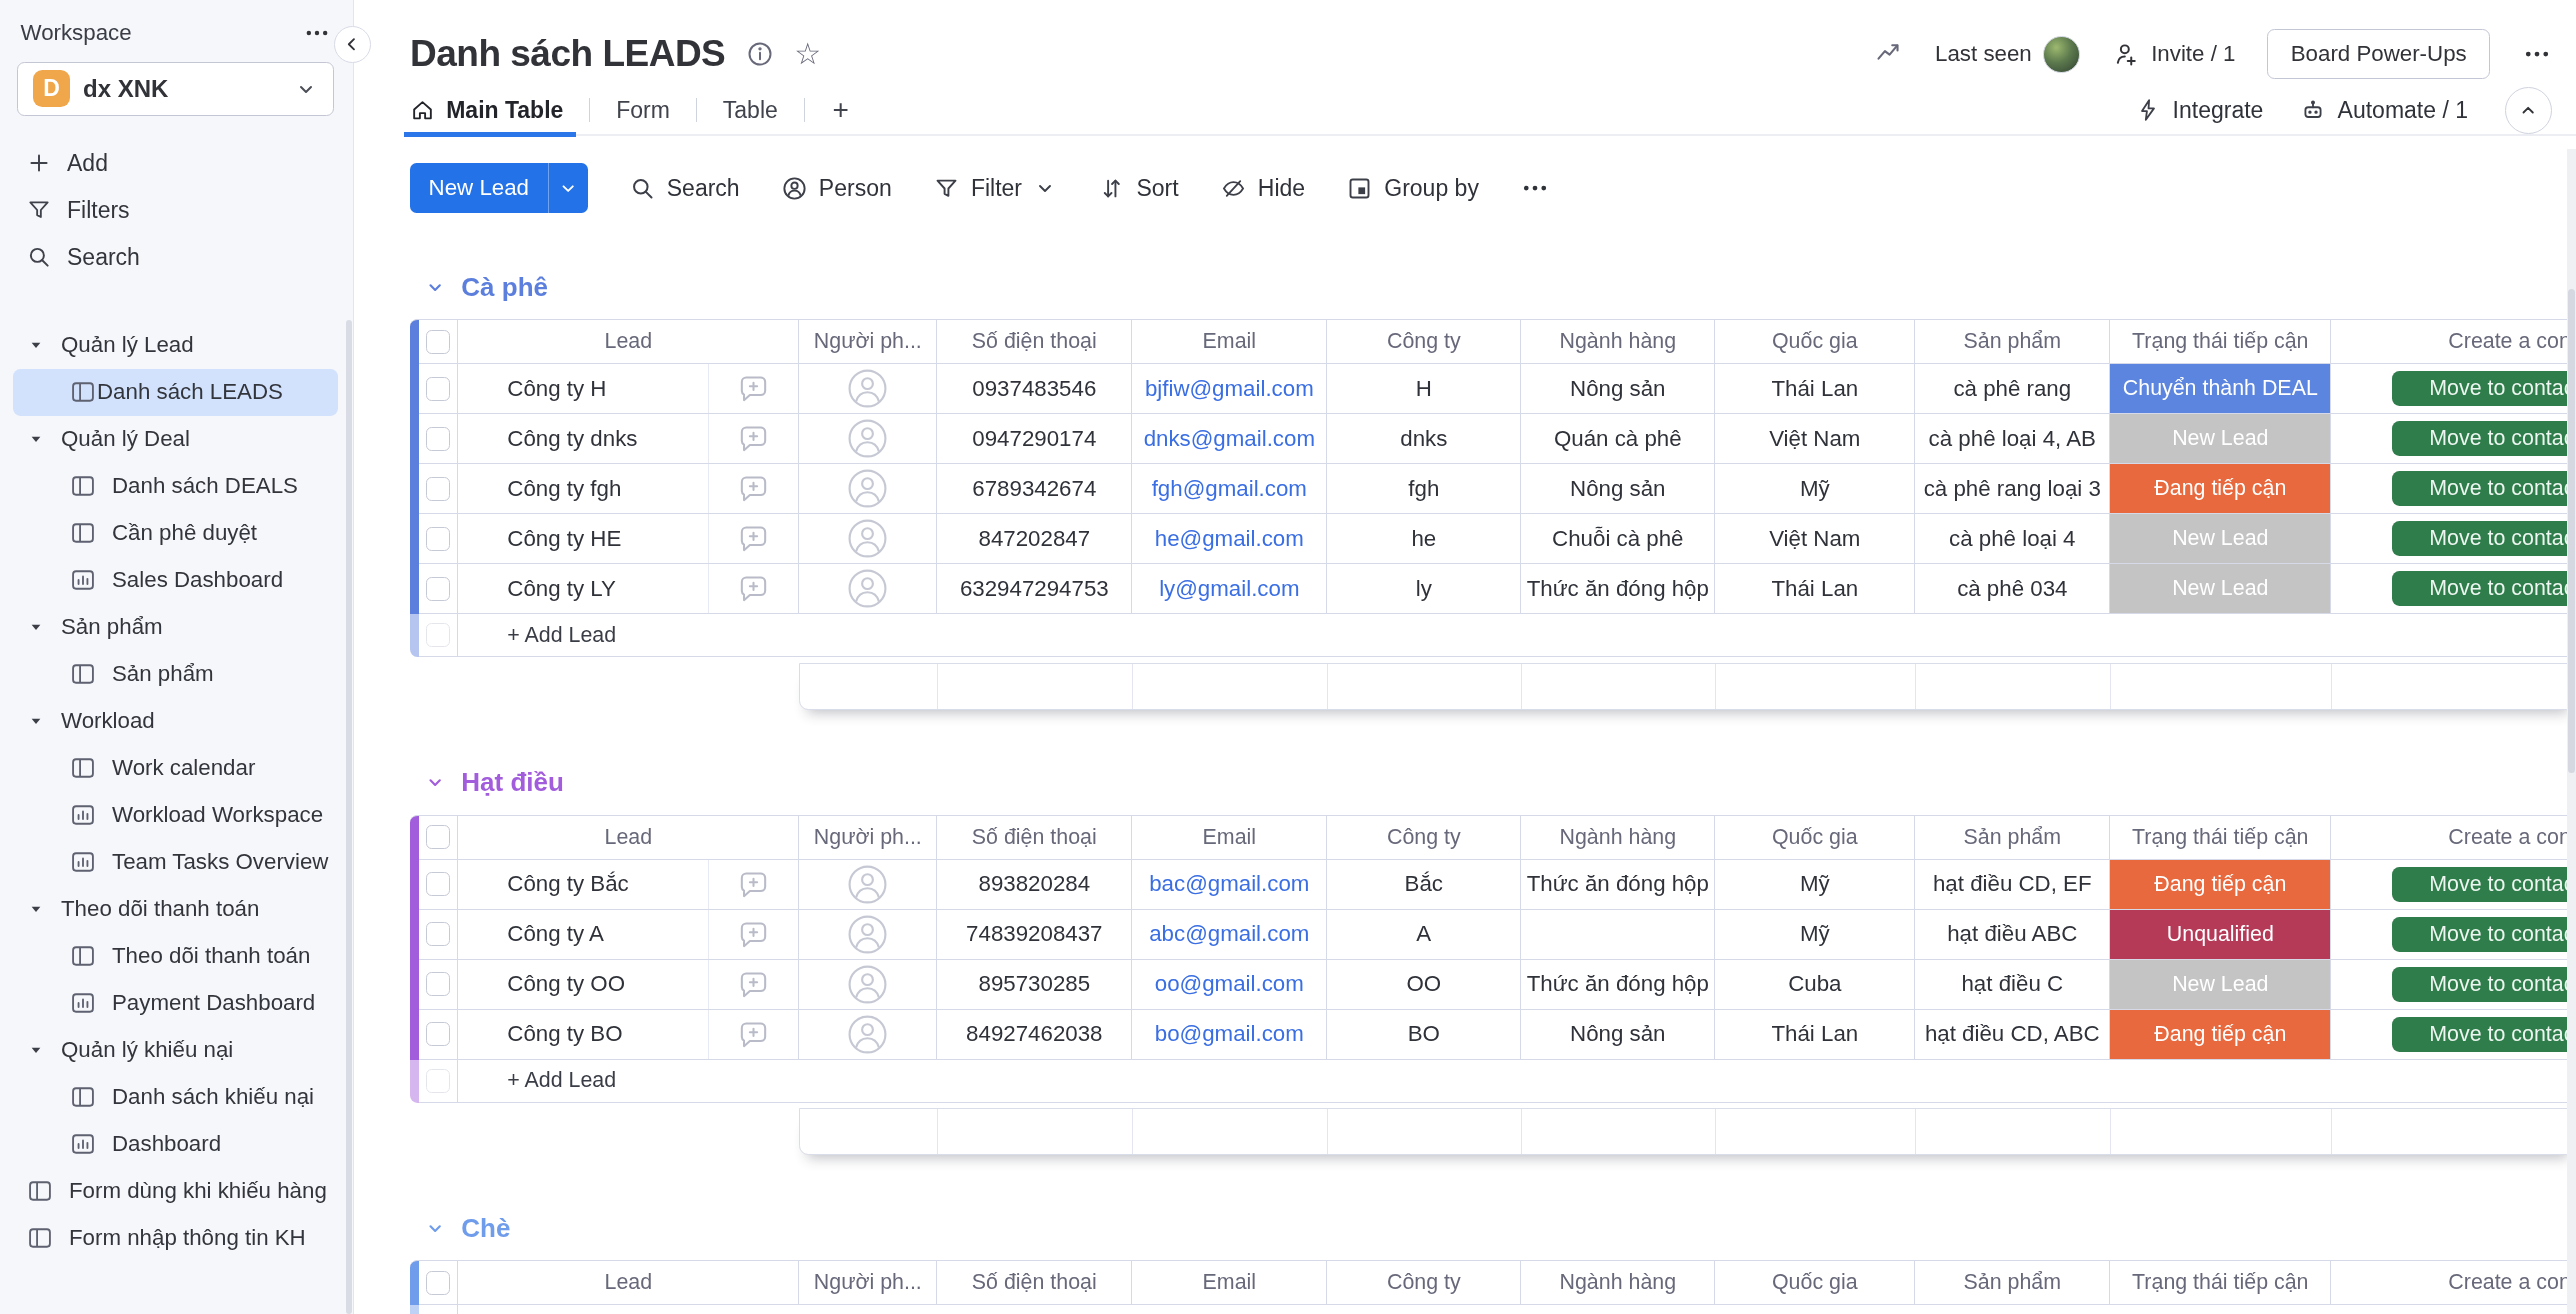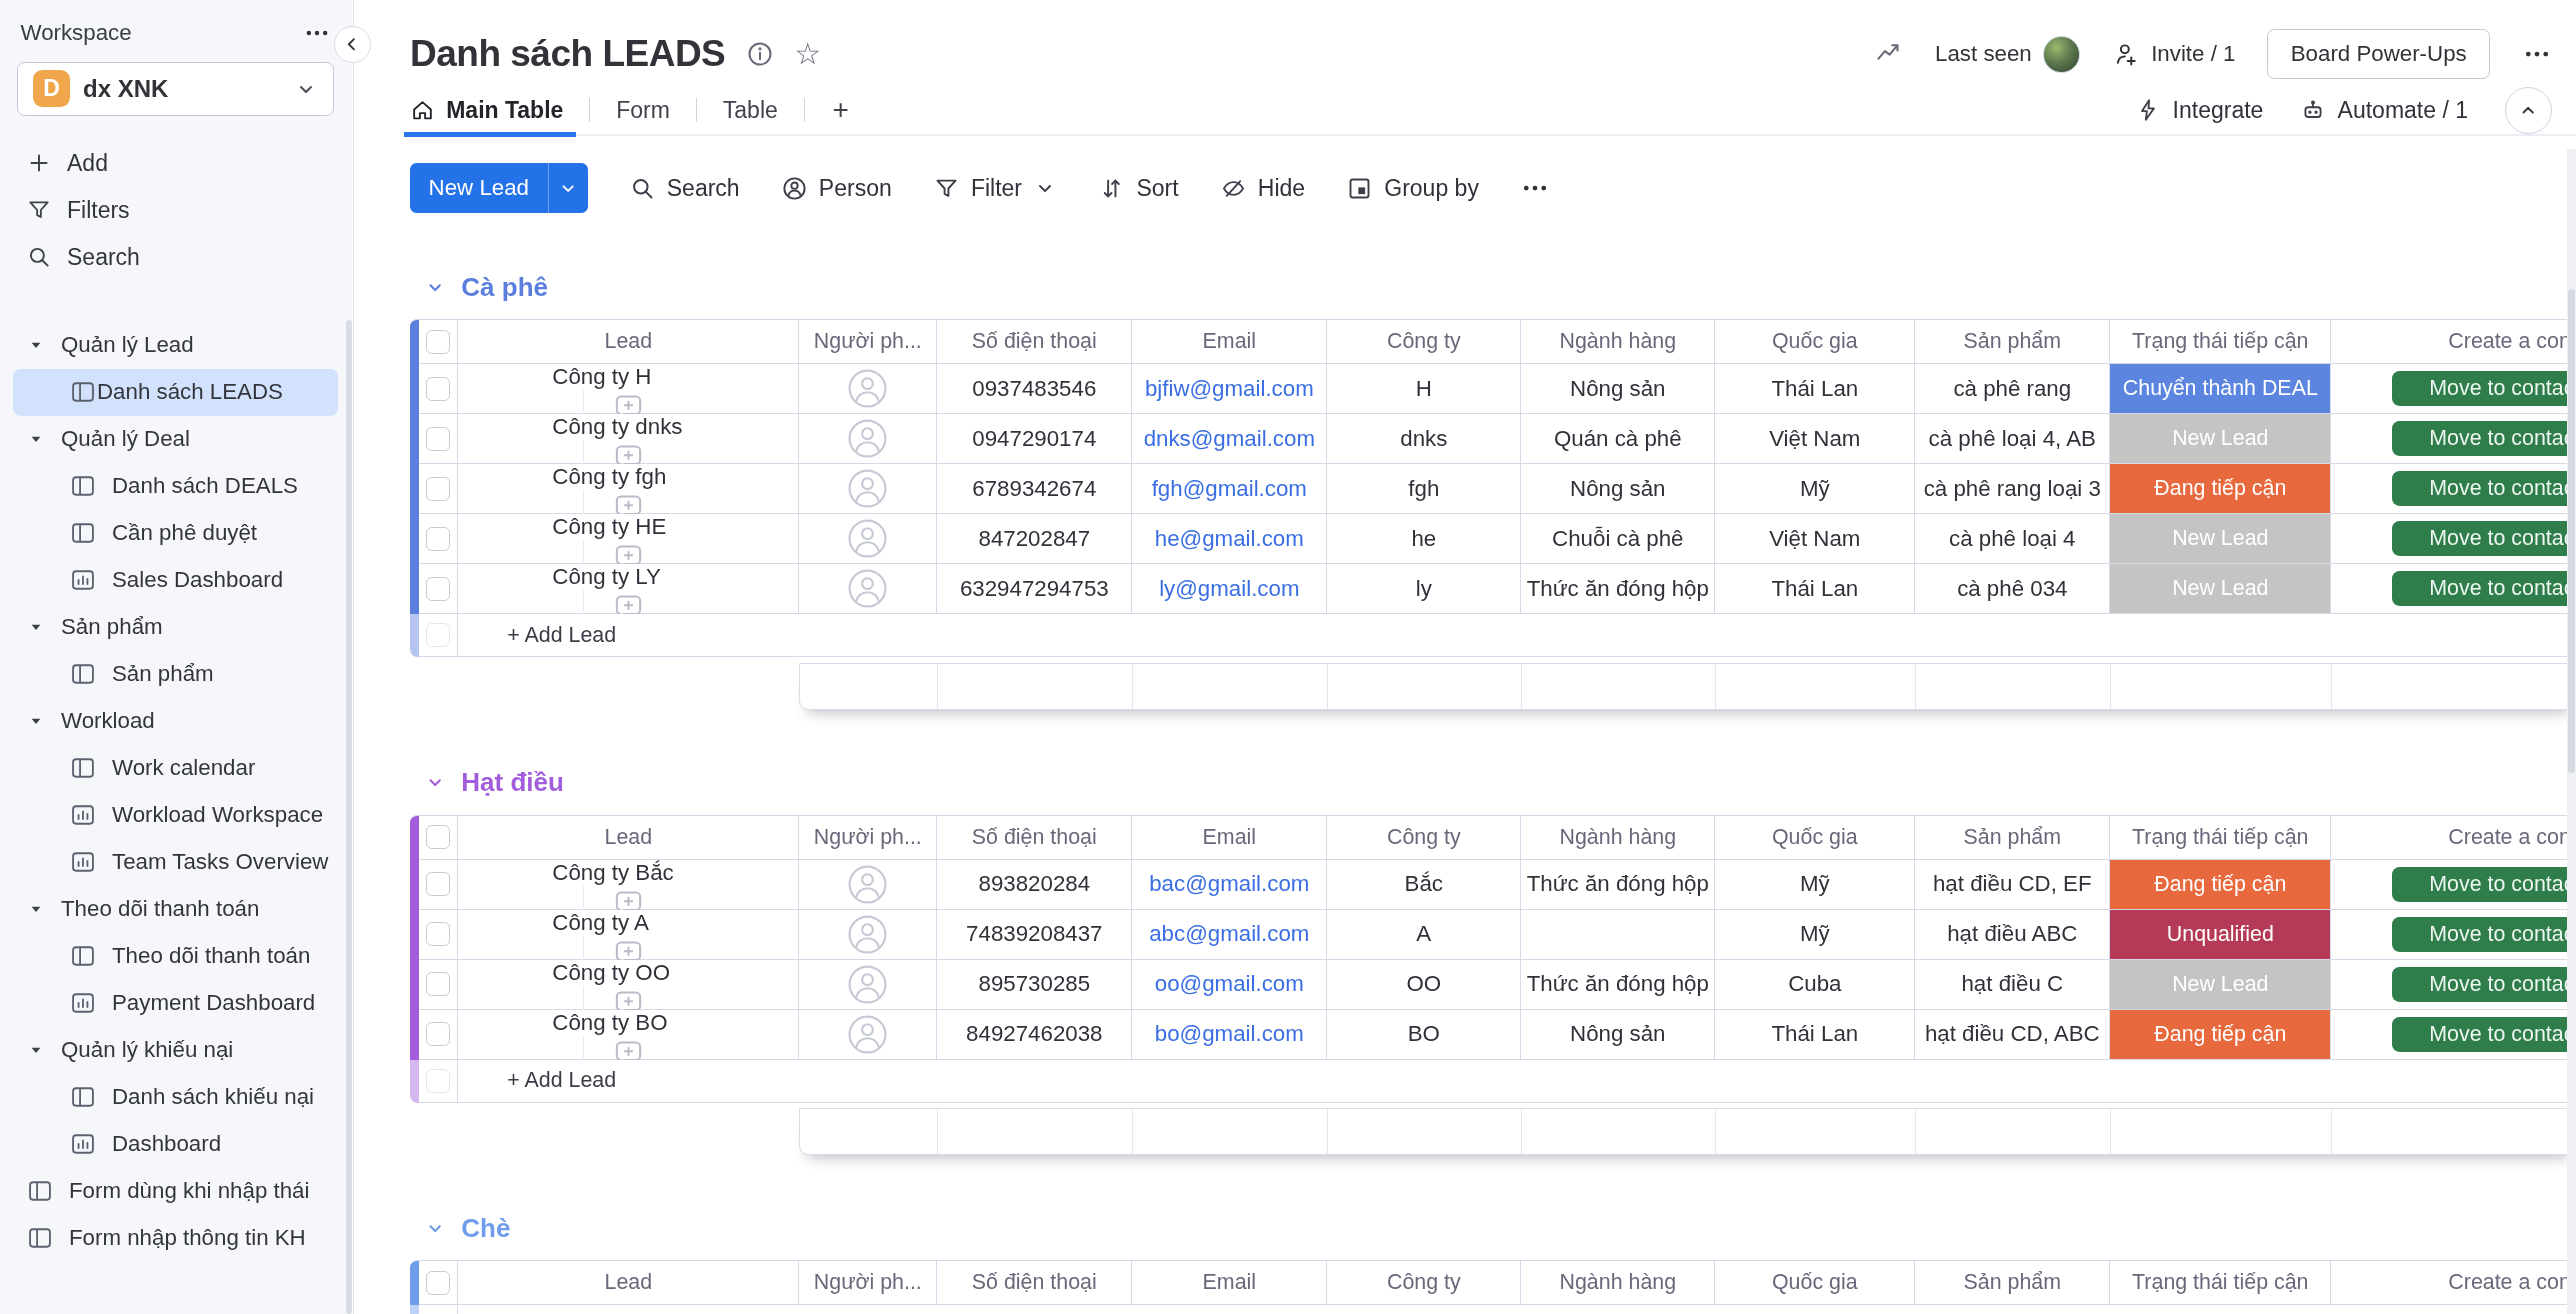"Công ty H" .cell.lead { flex-direction: column -> none }
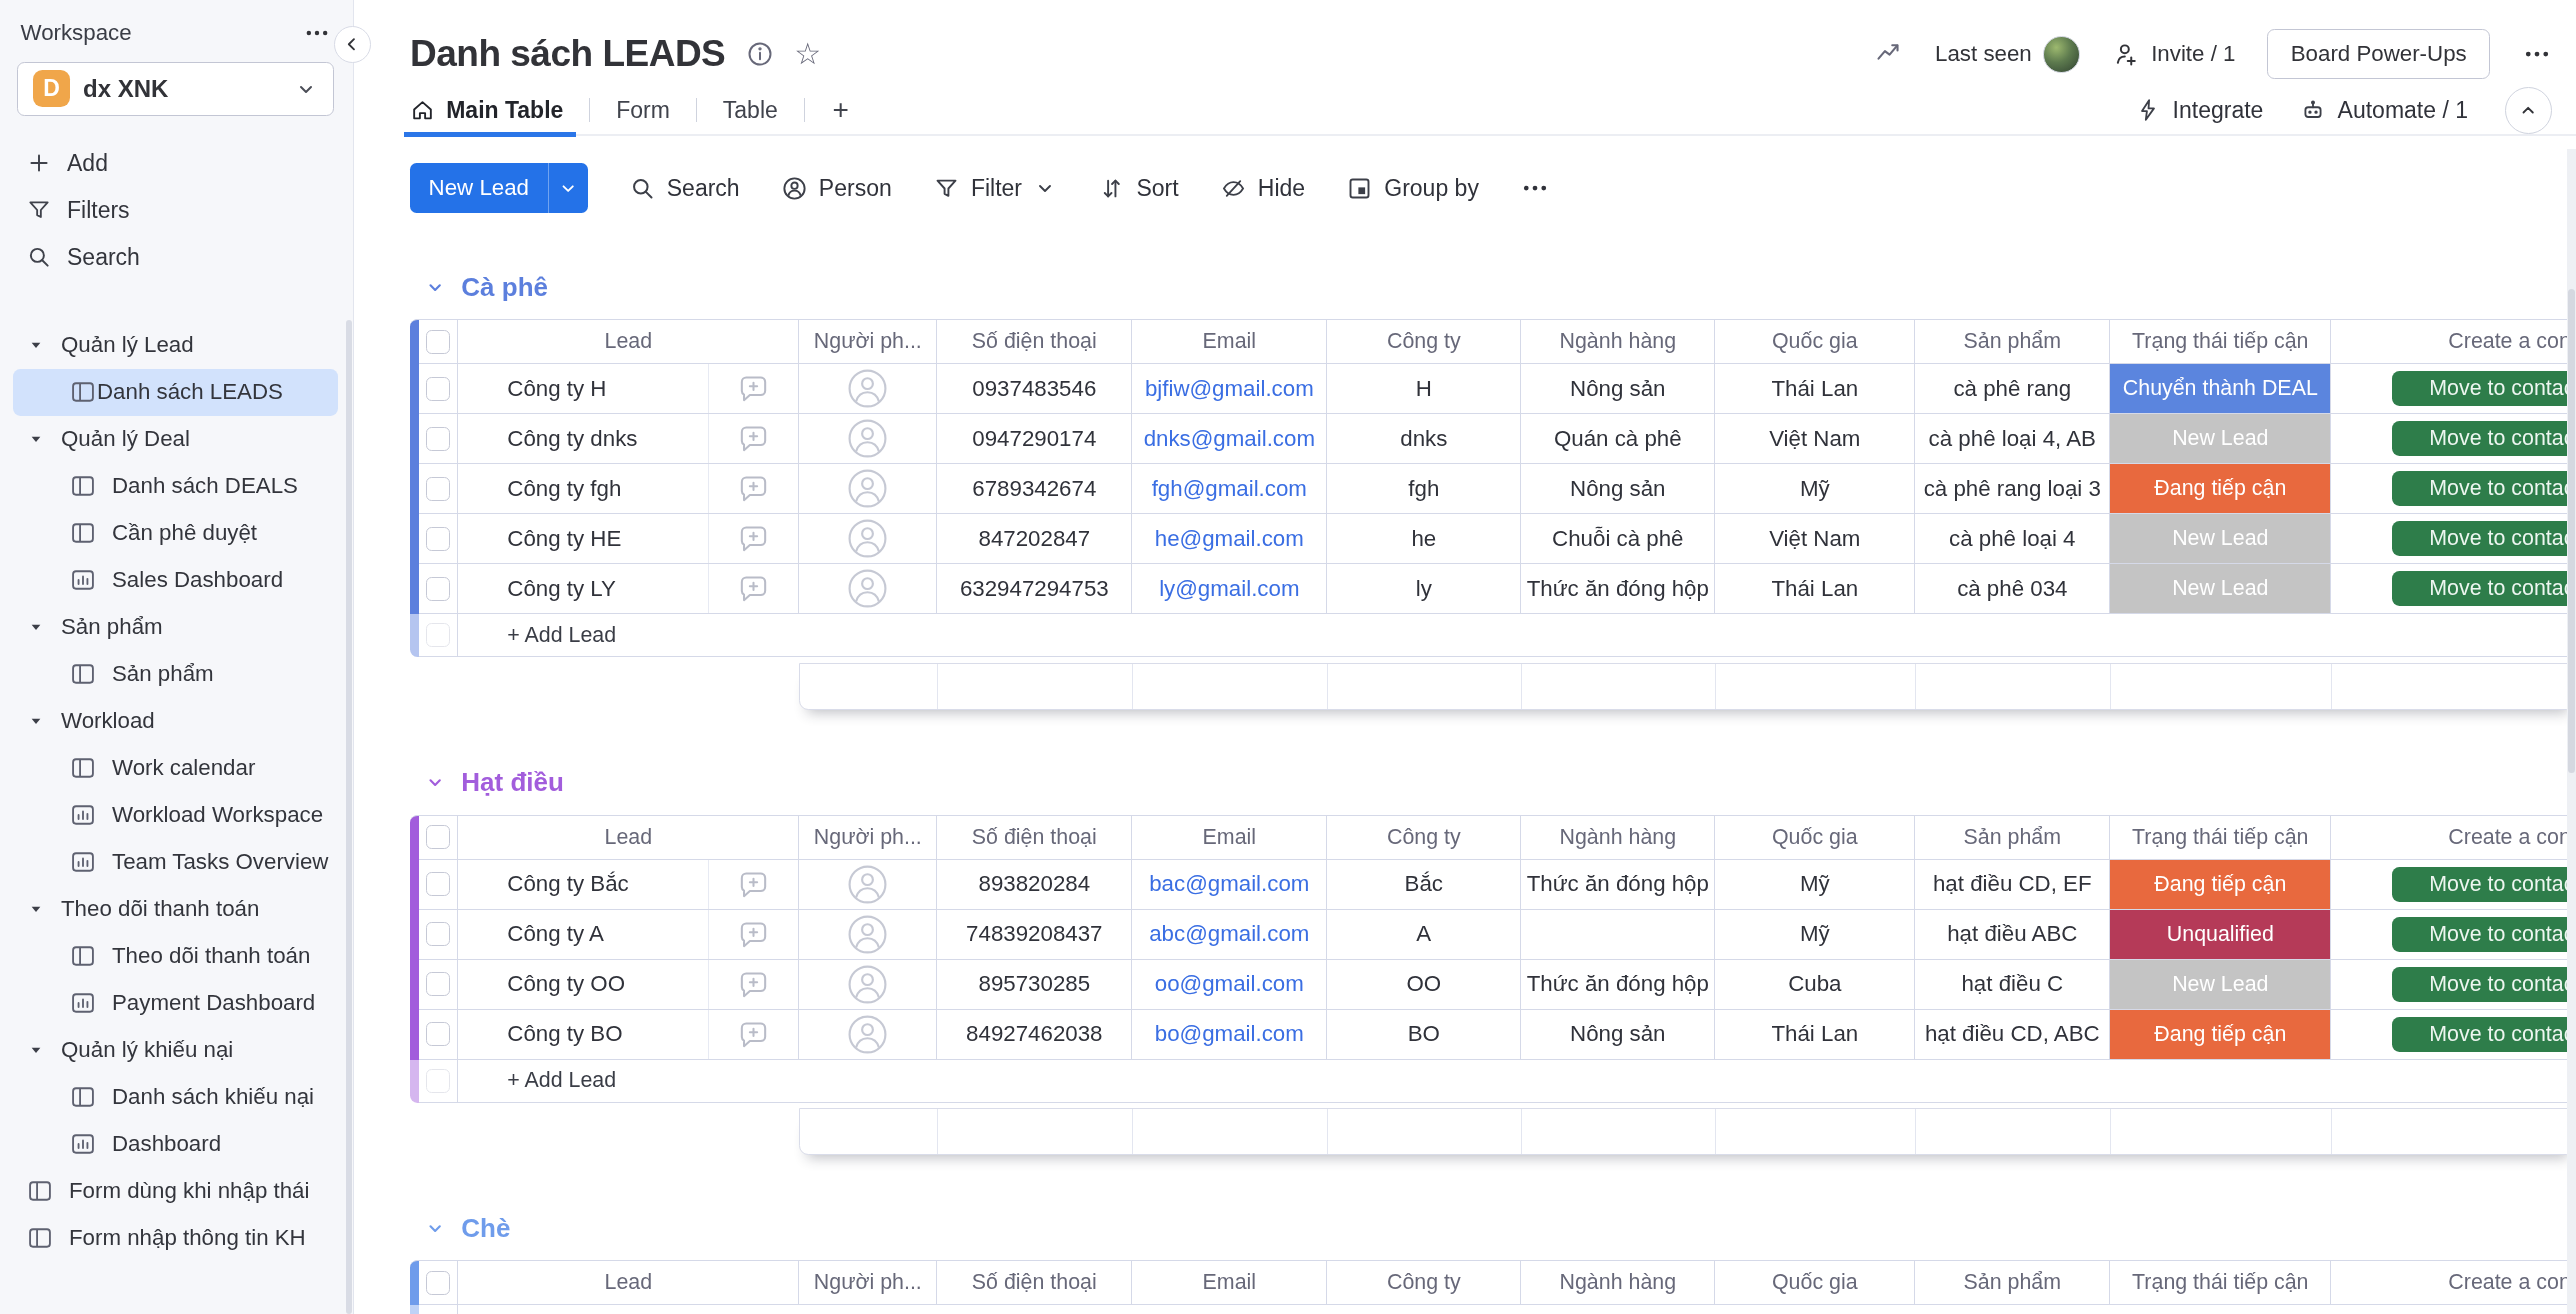"Form dùng khi nhập thái" span { text: nhập thái -> khiếu hàng }
